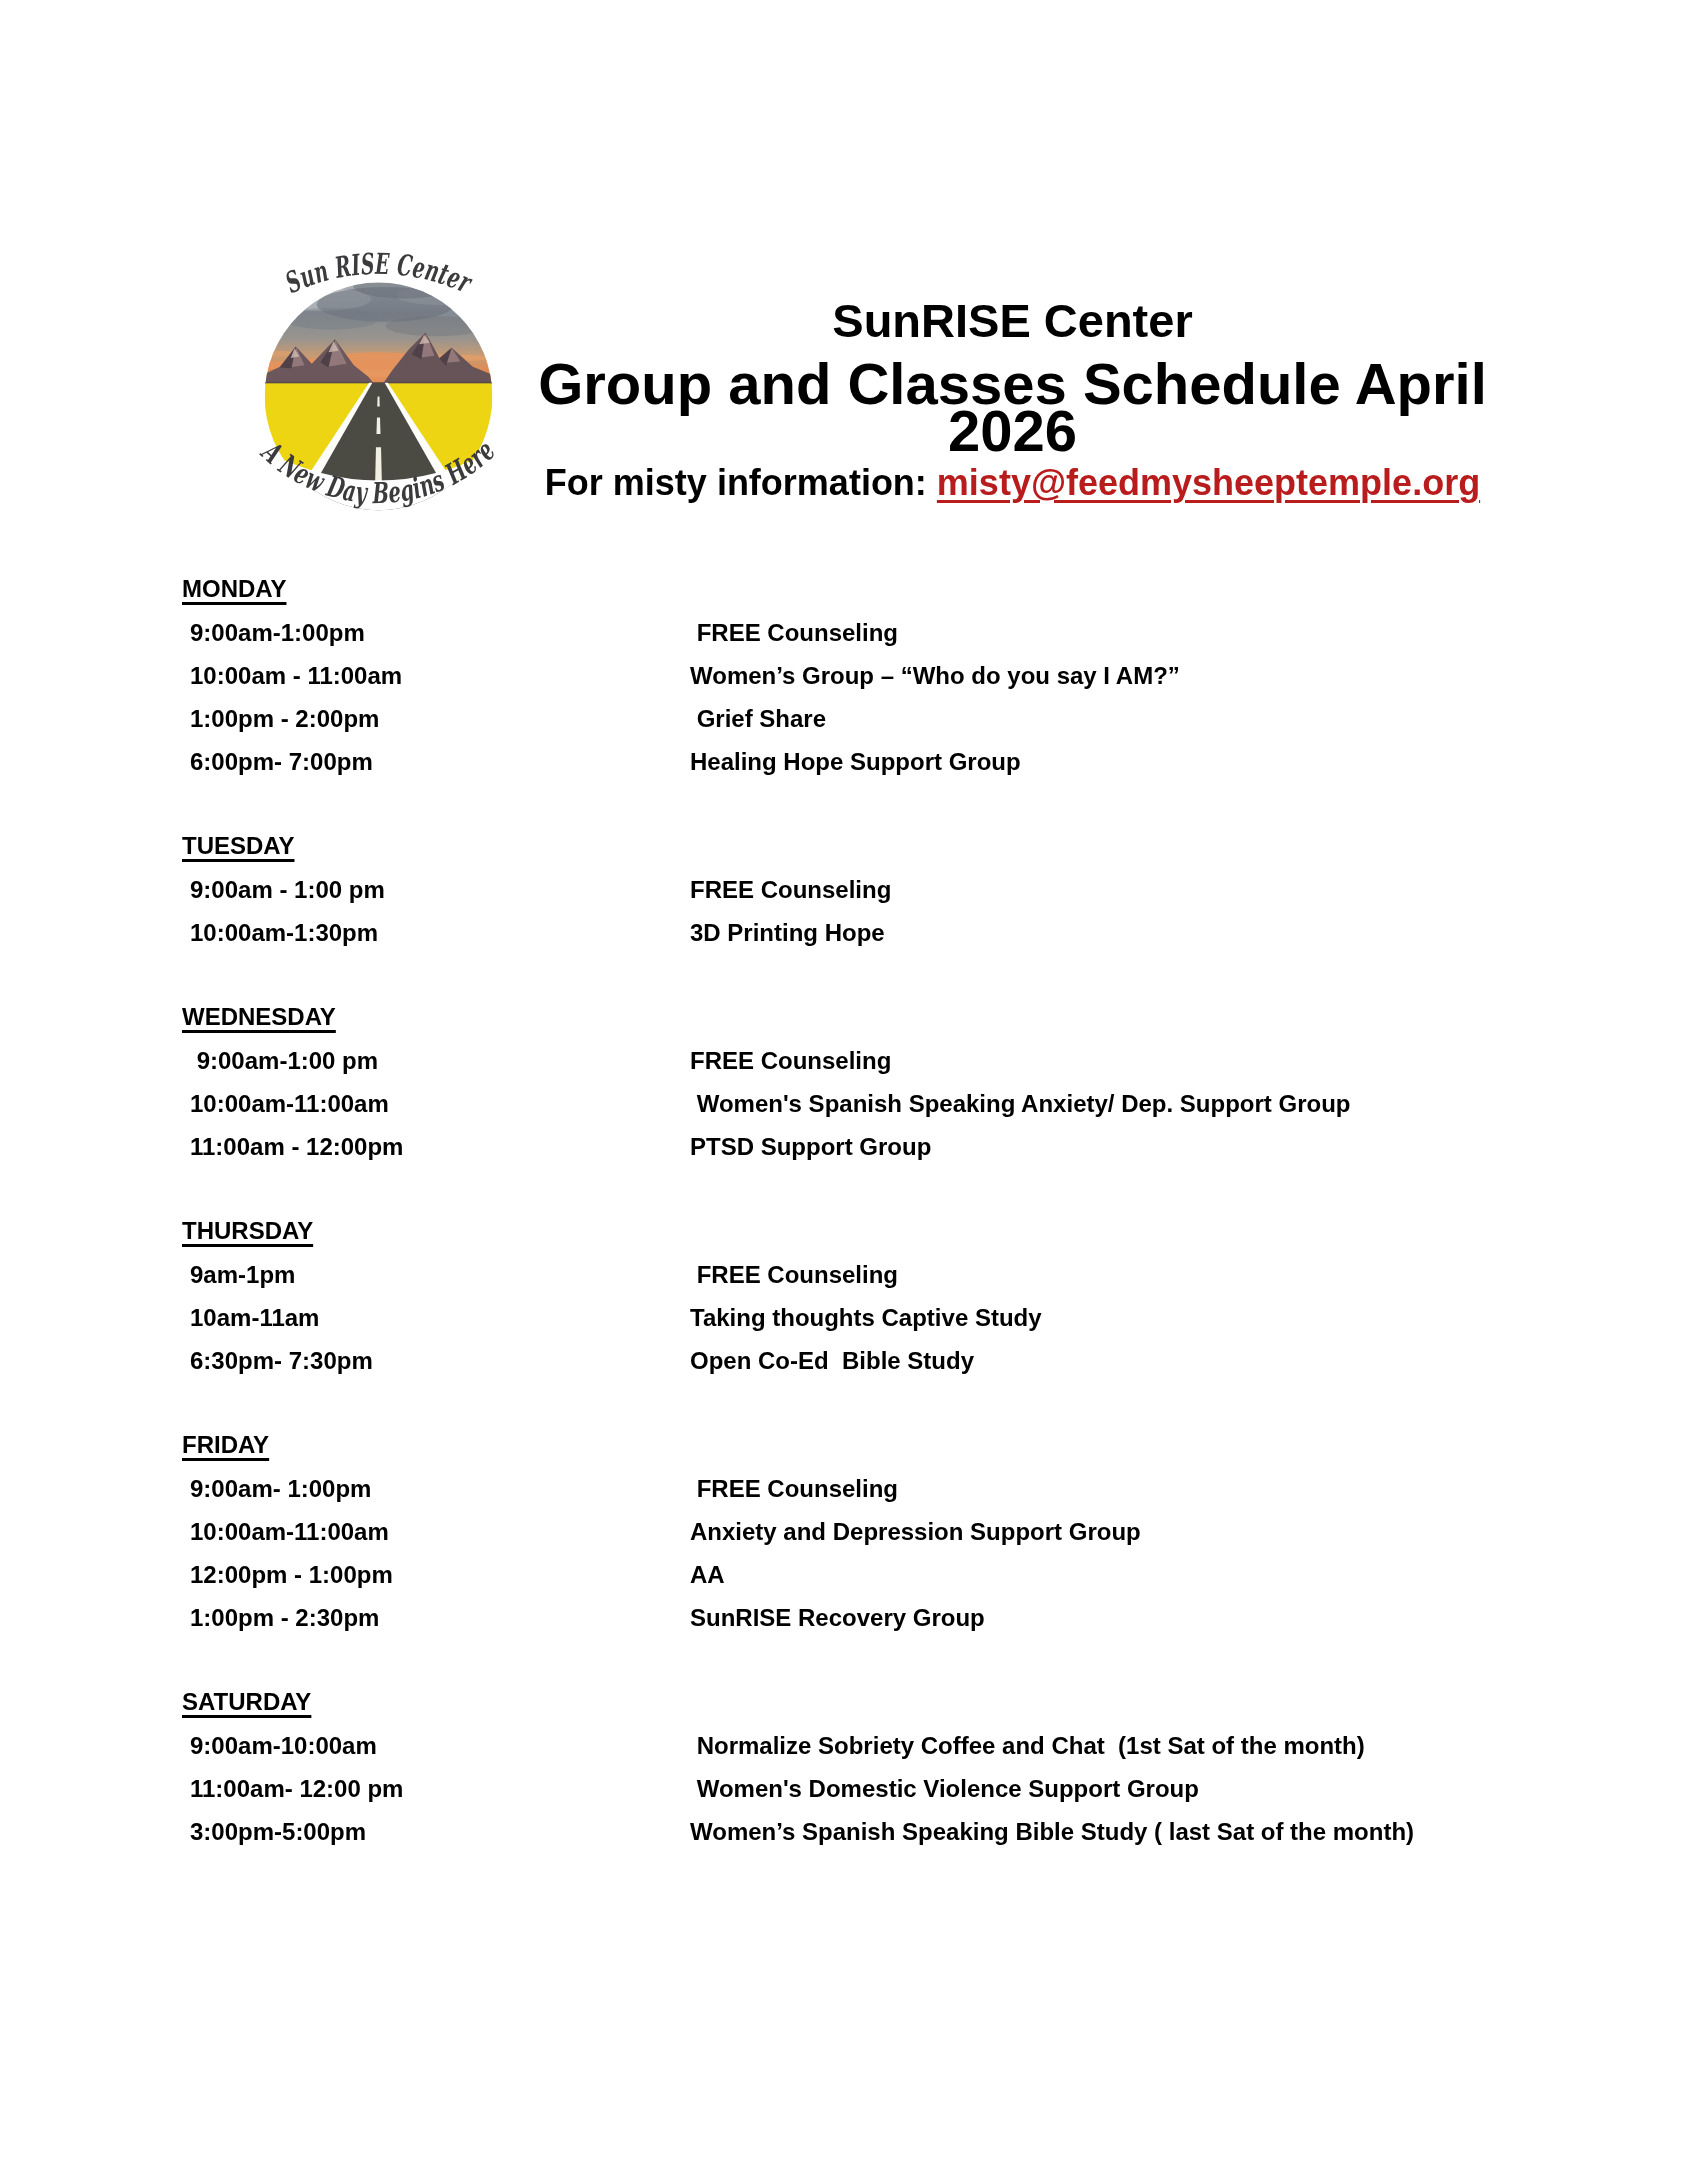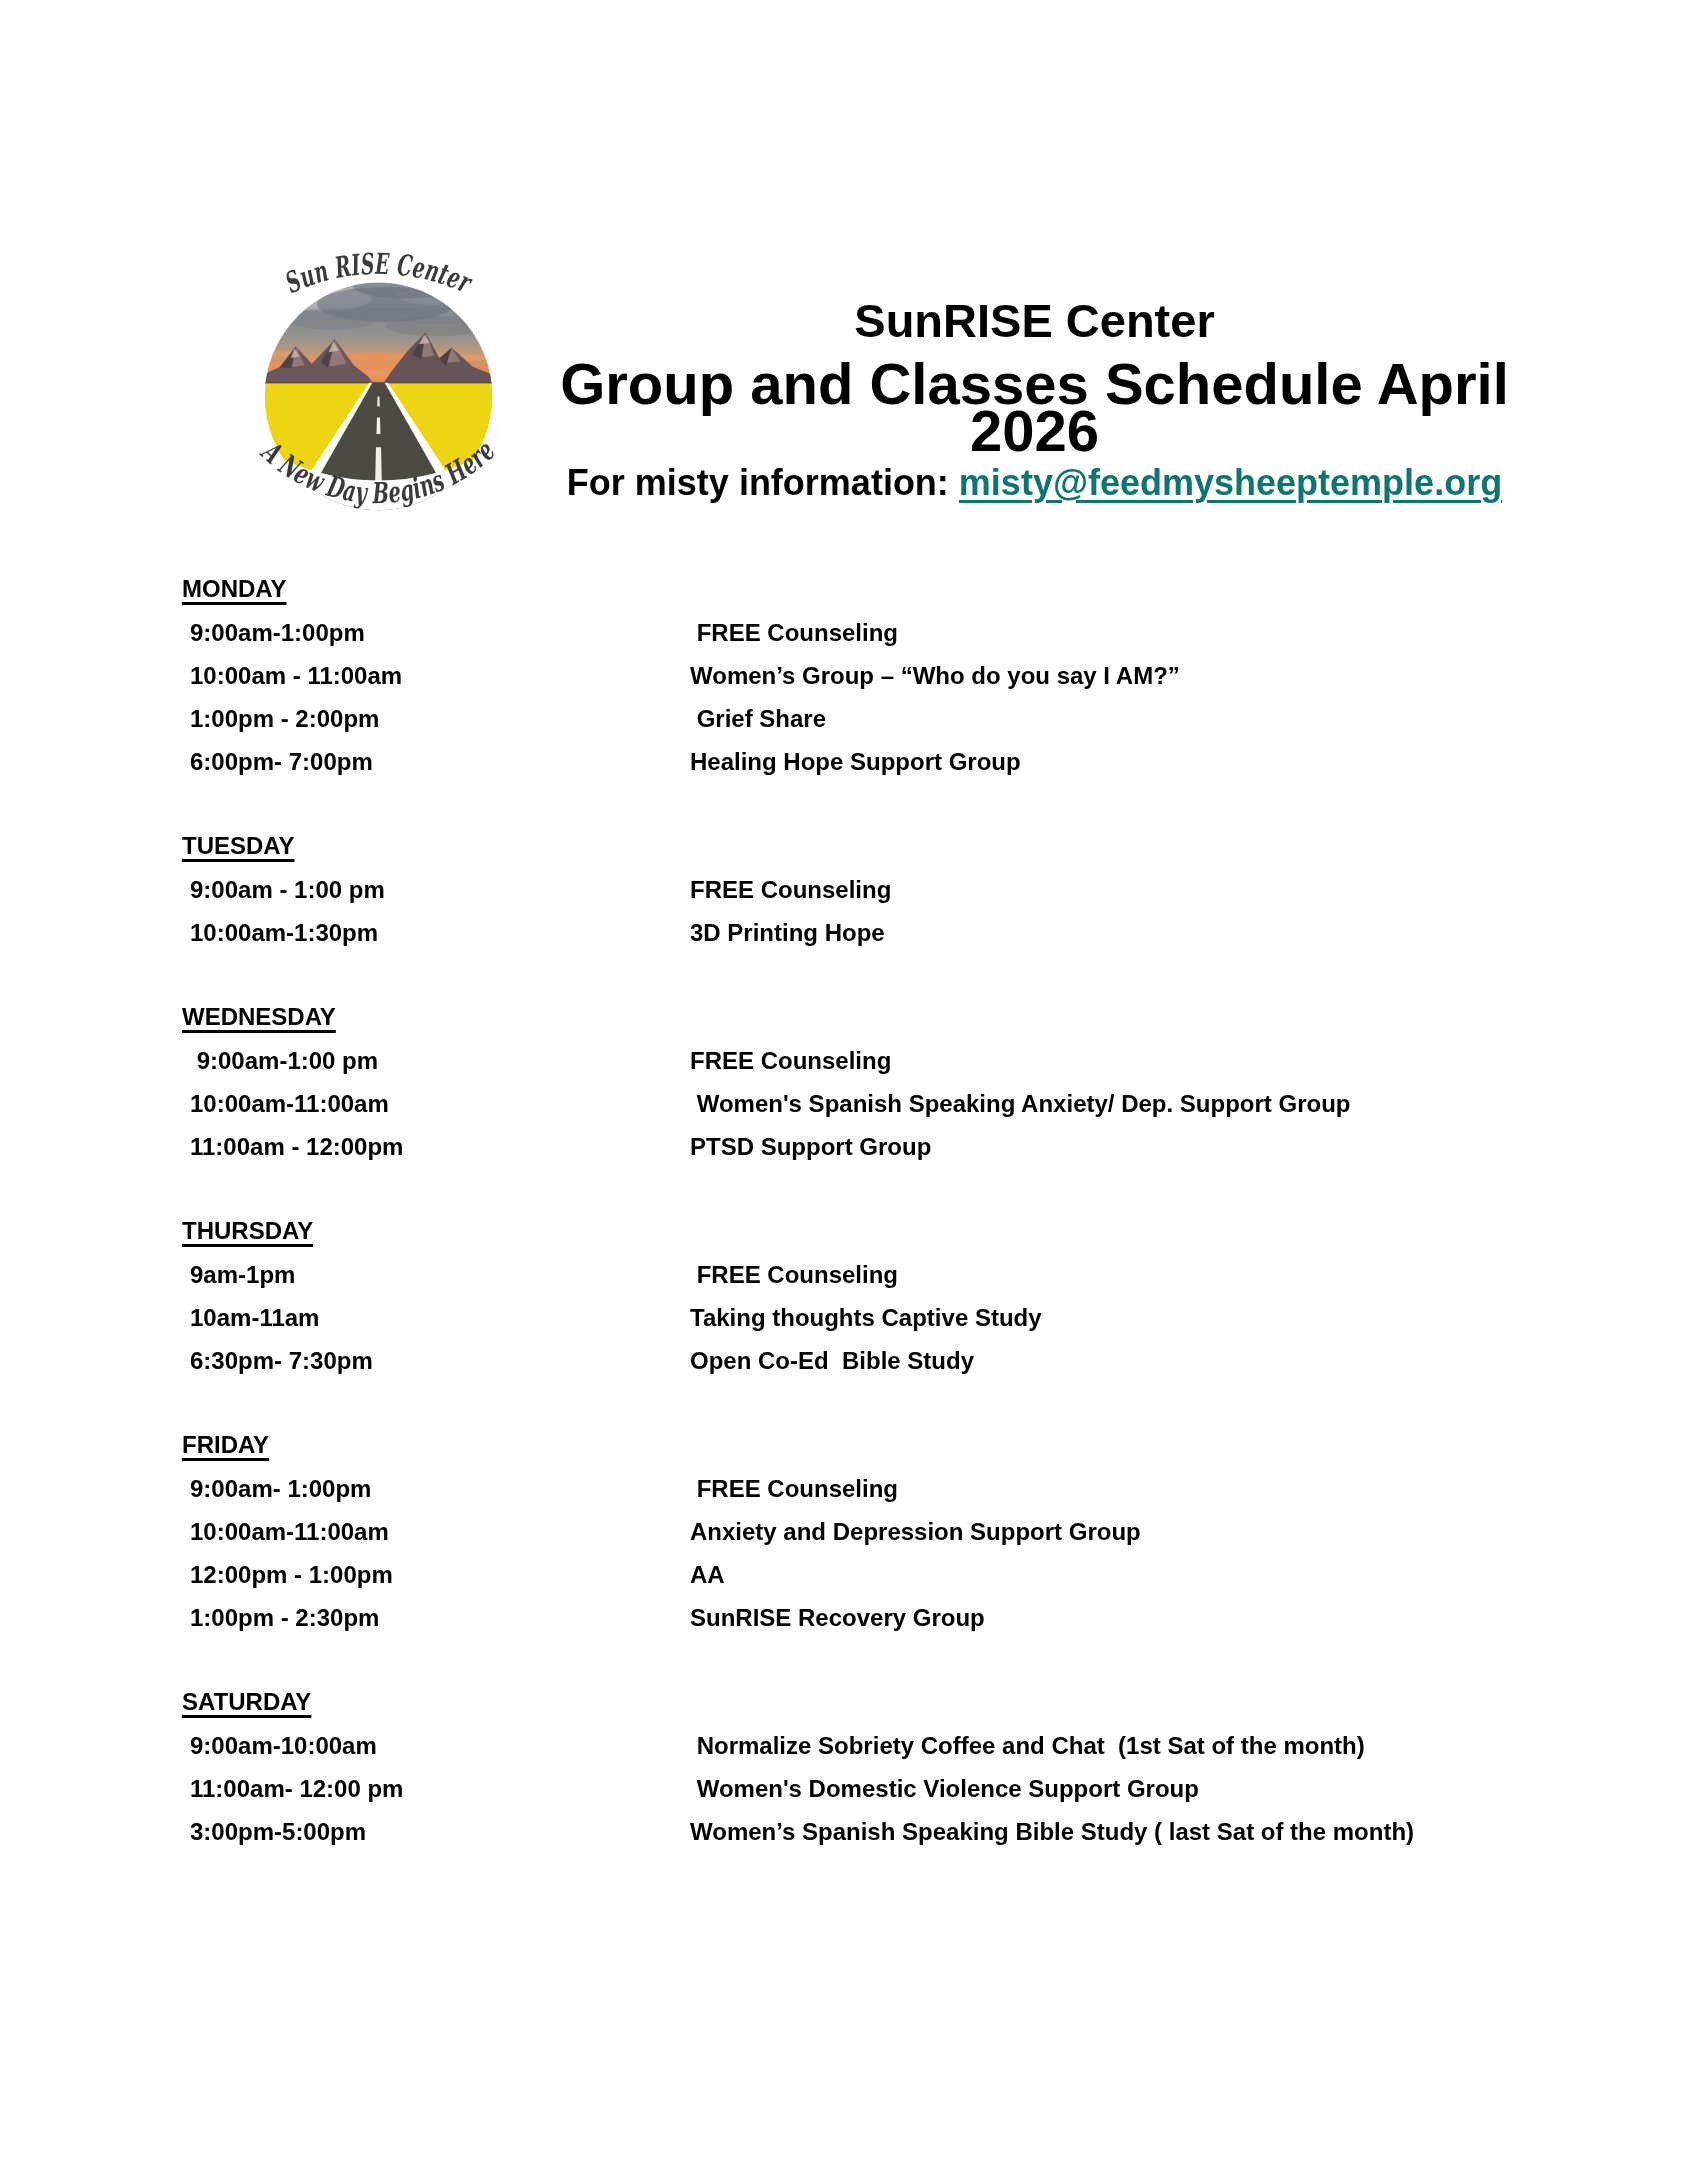"SunRISE Center" .header-text { left: 525px -> 503px }
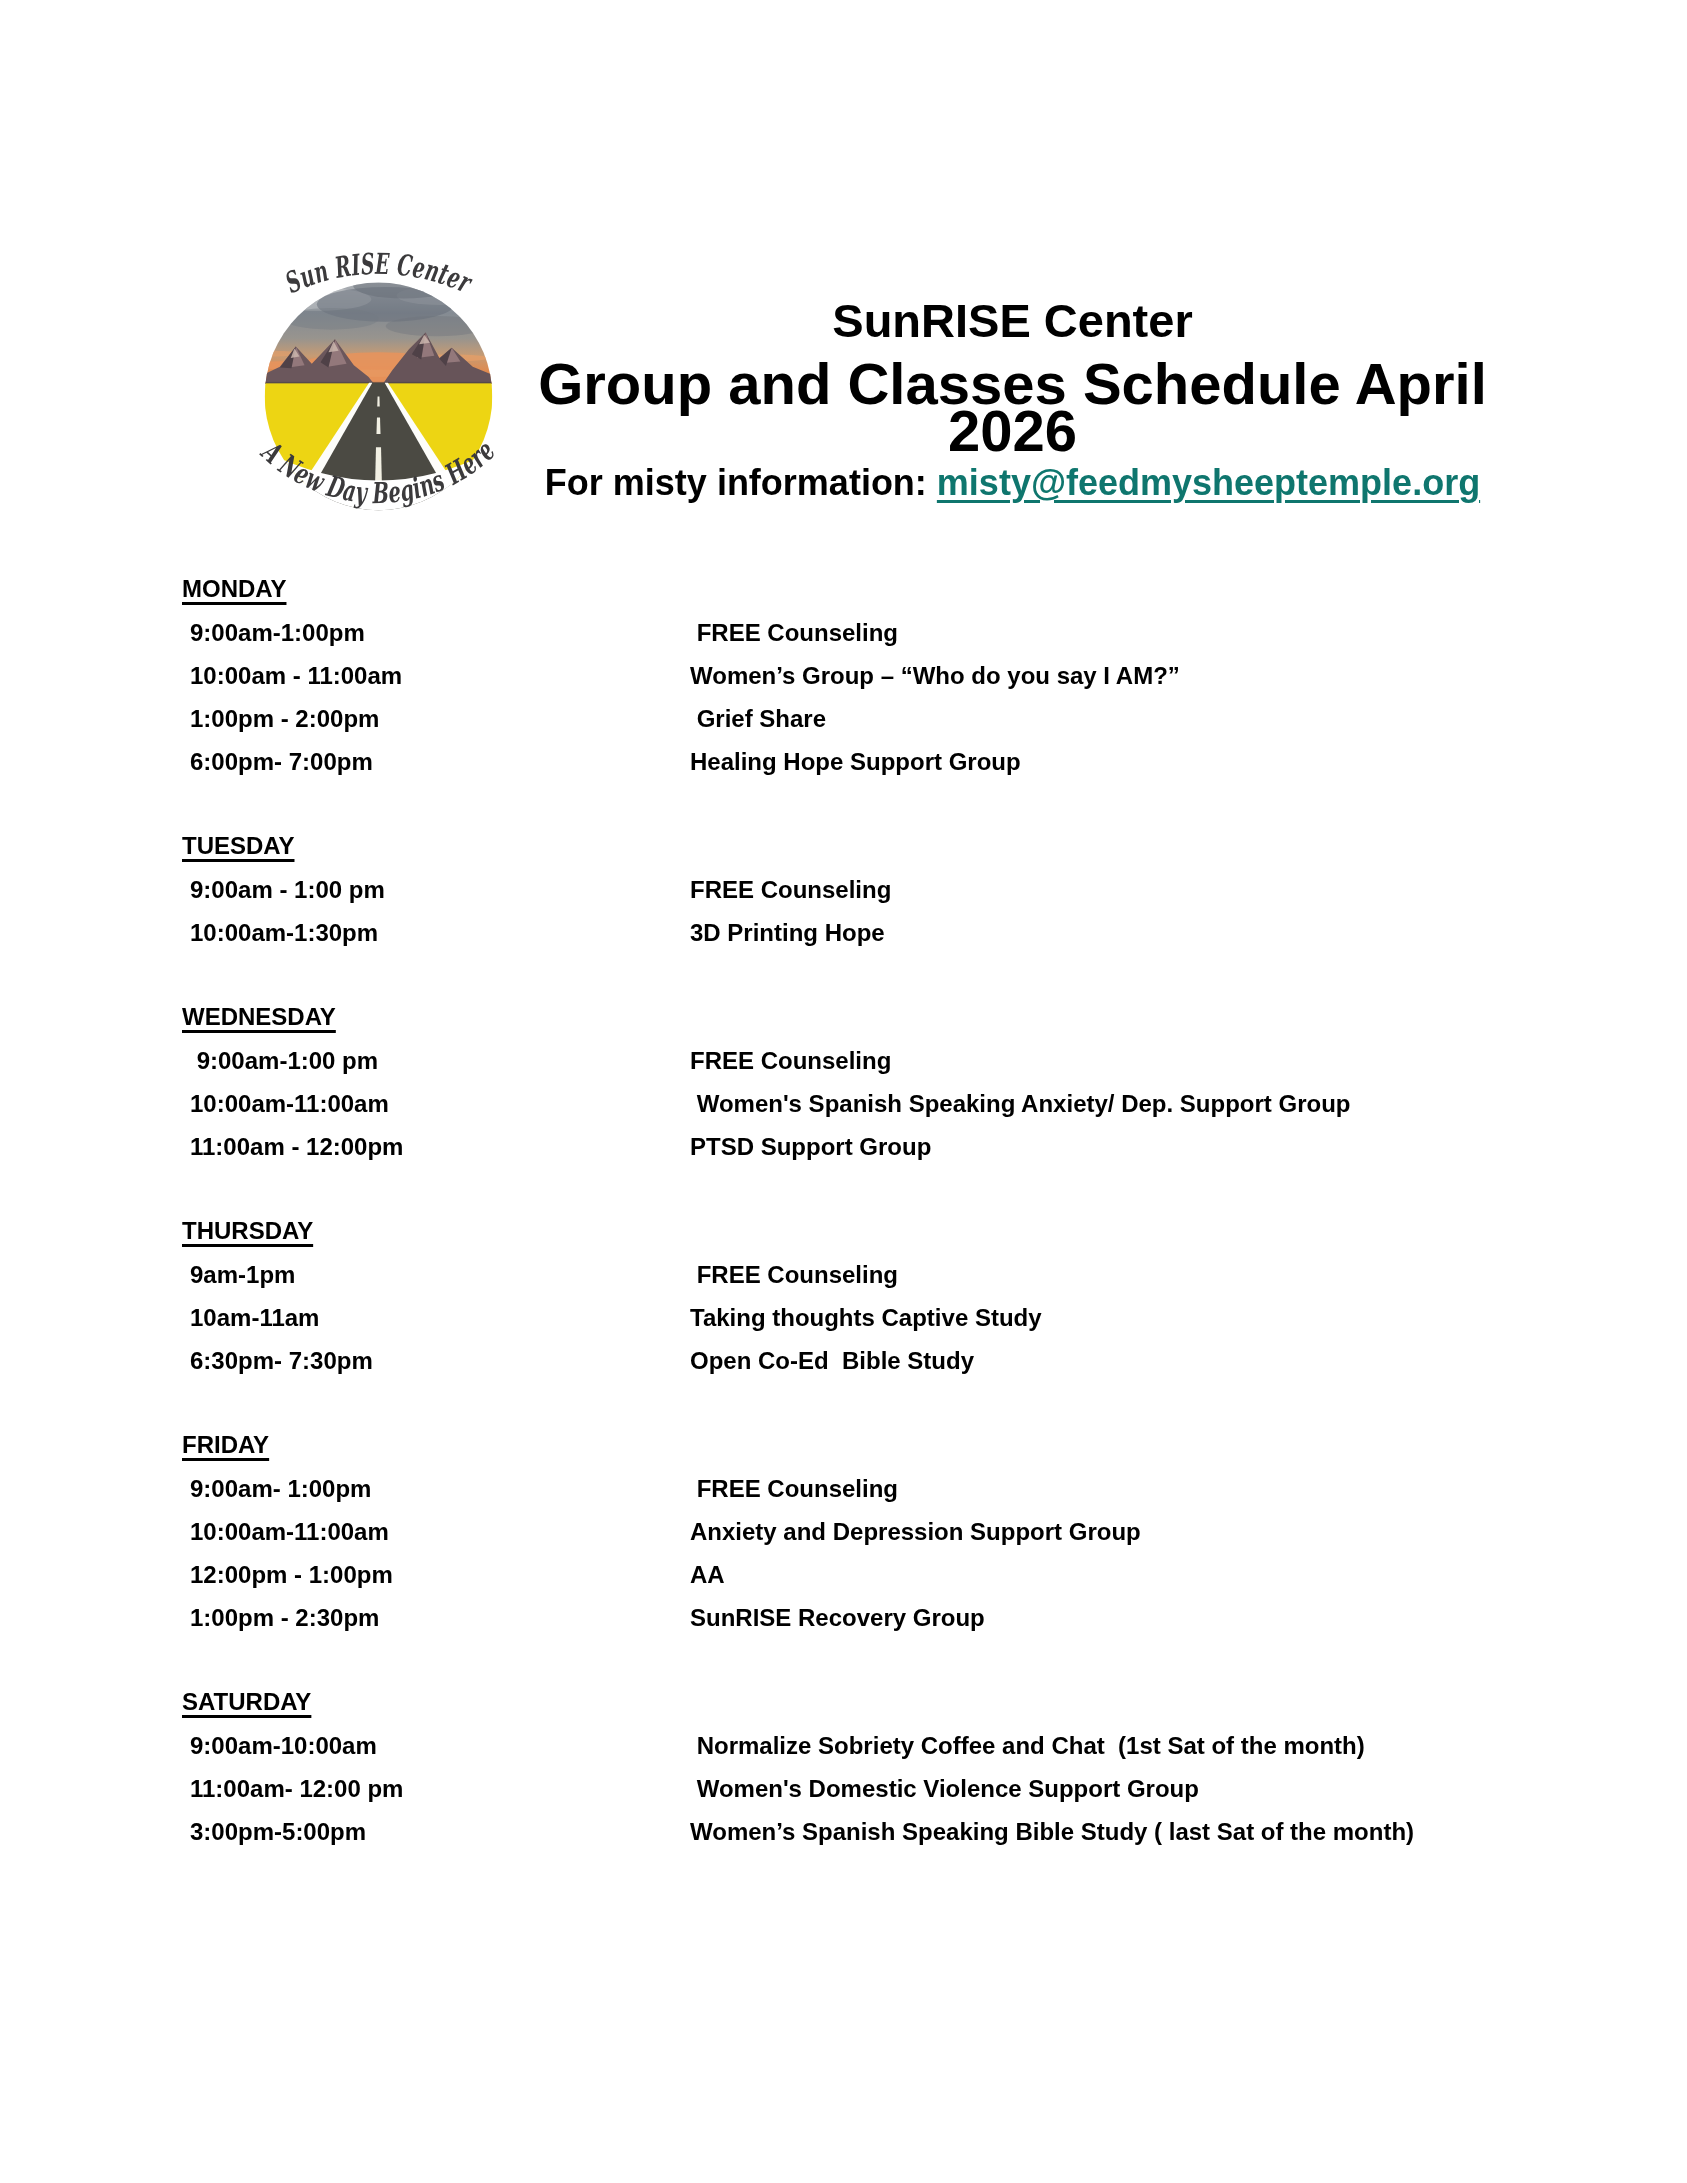"misty@feedmysheeptemple.org" .contact .email { color: #0f766e -> #b91c1c }
